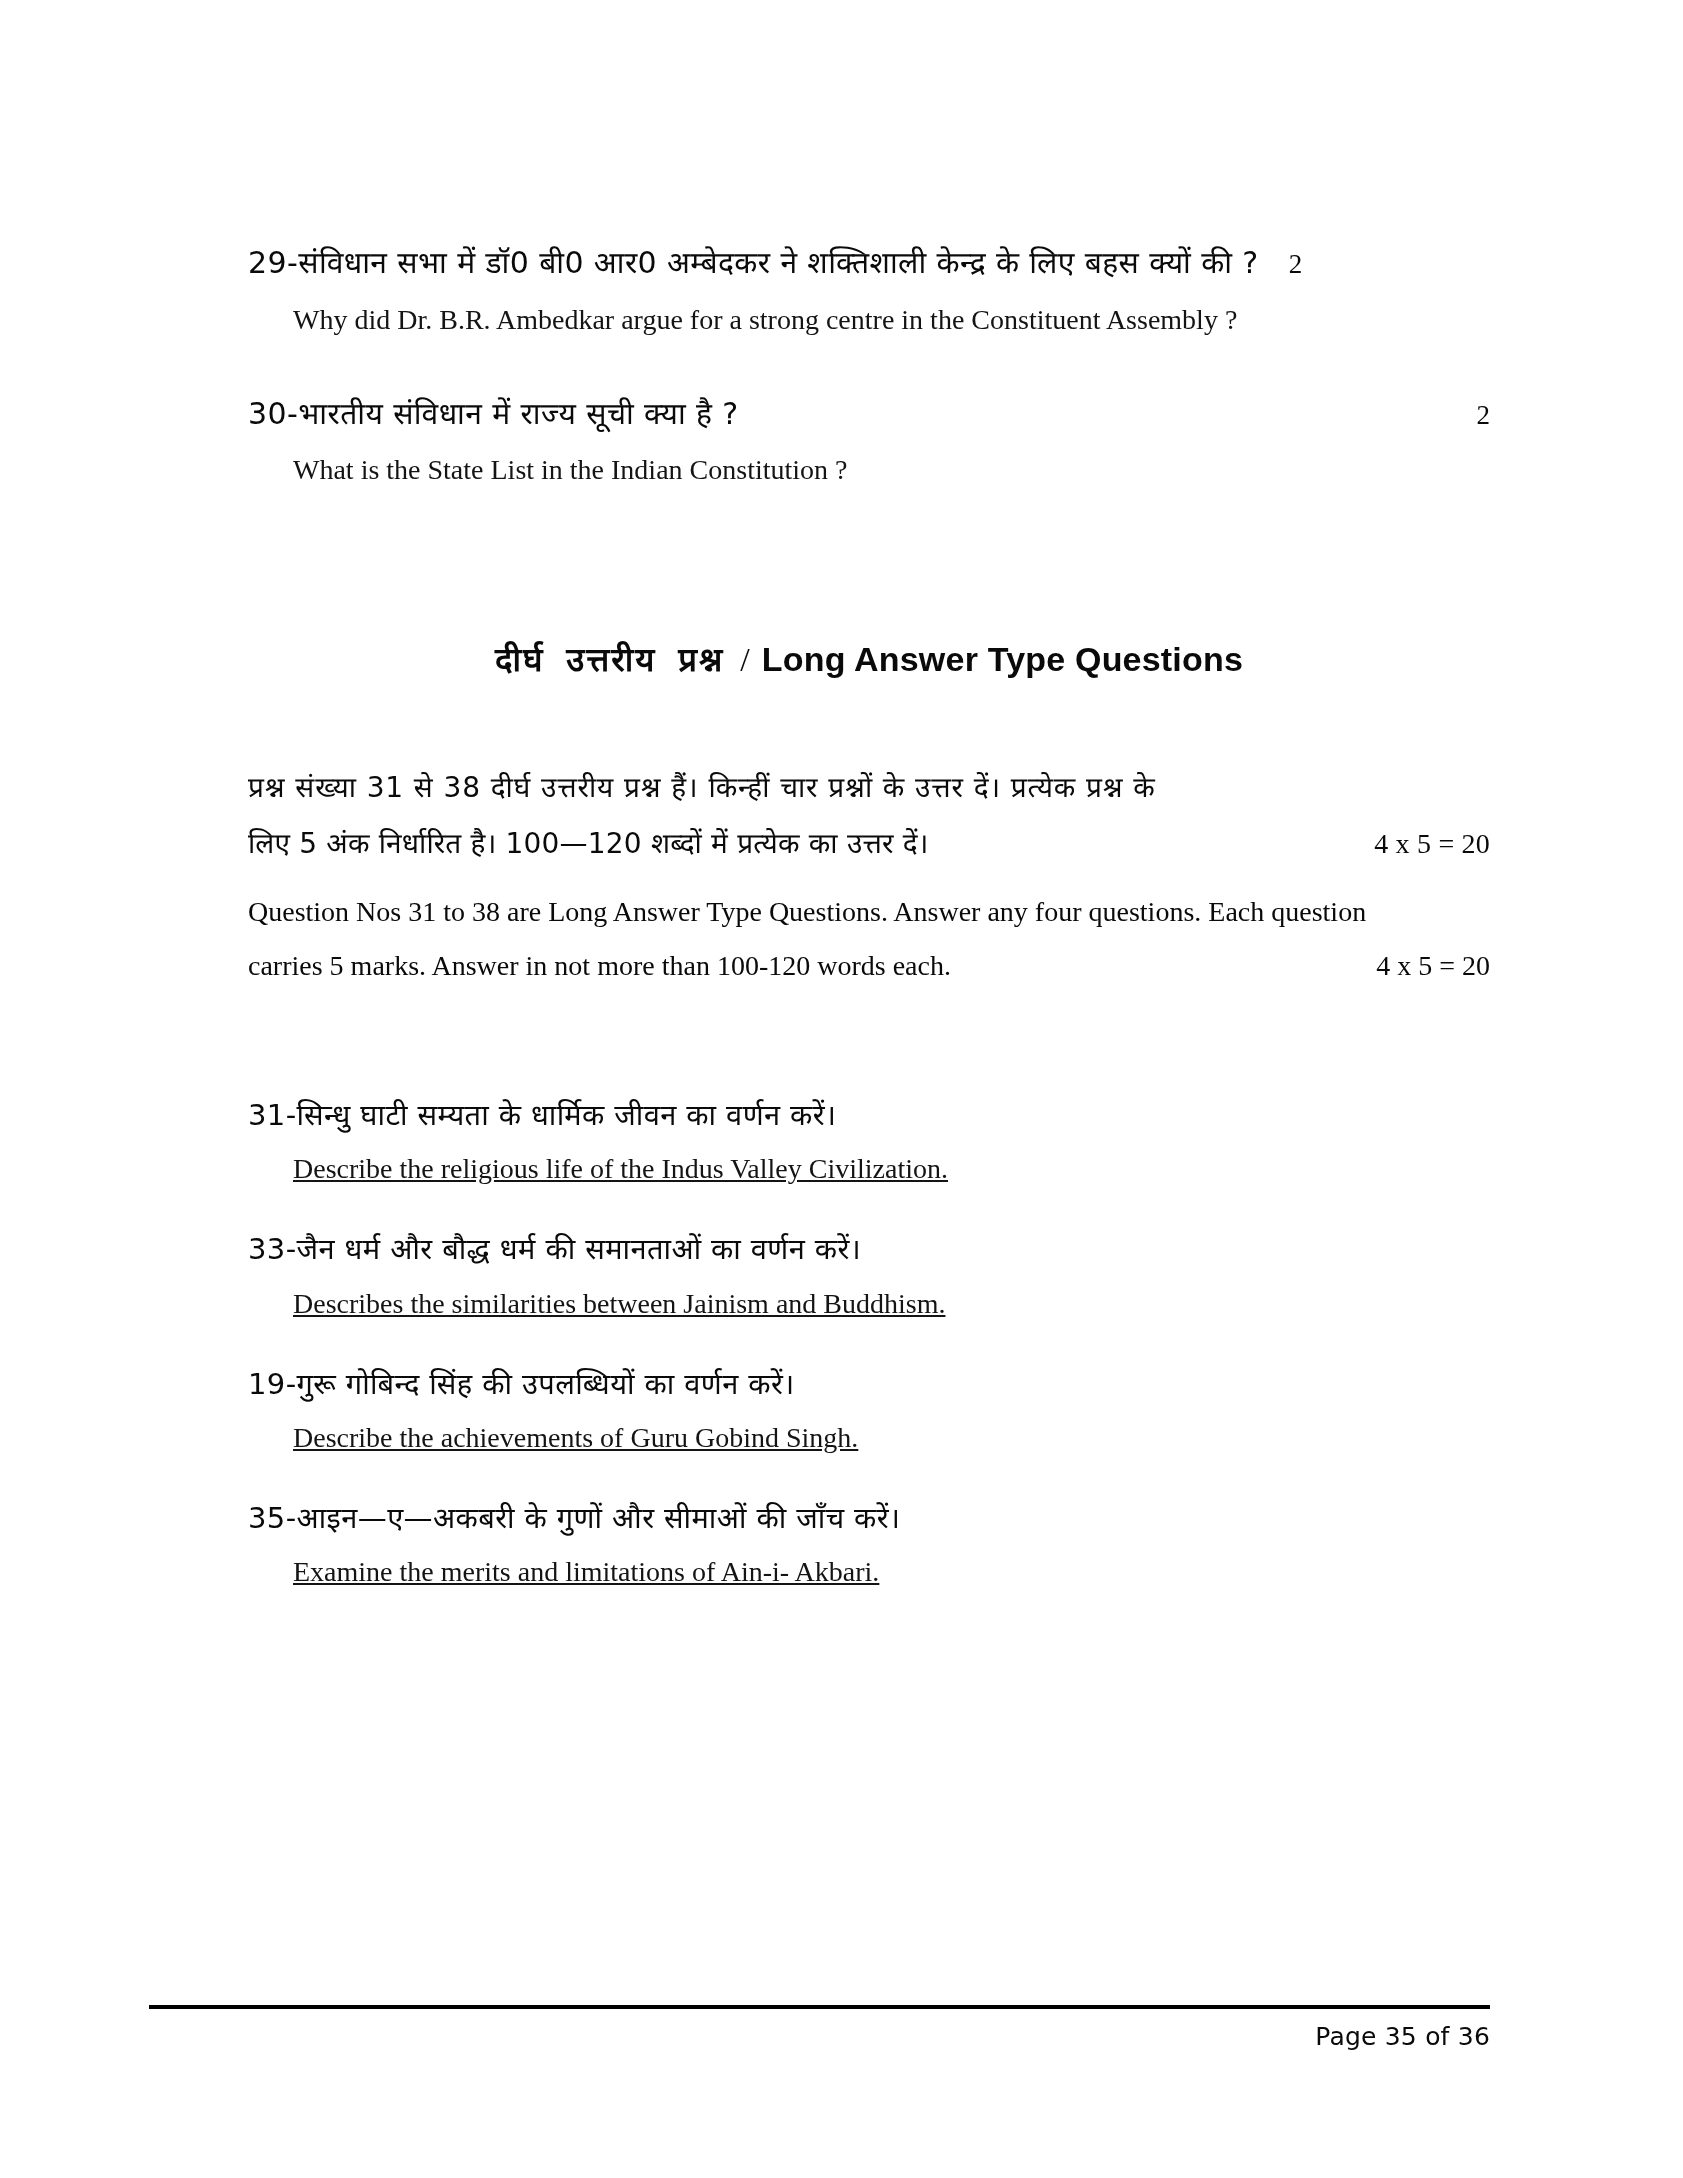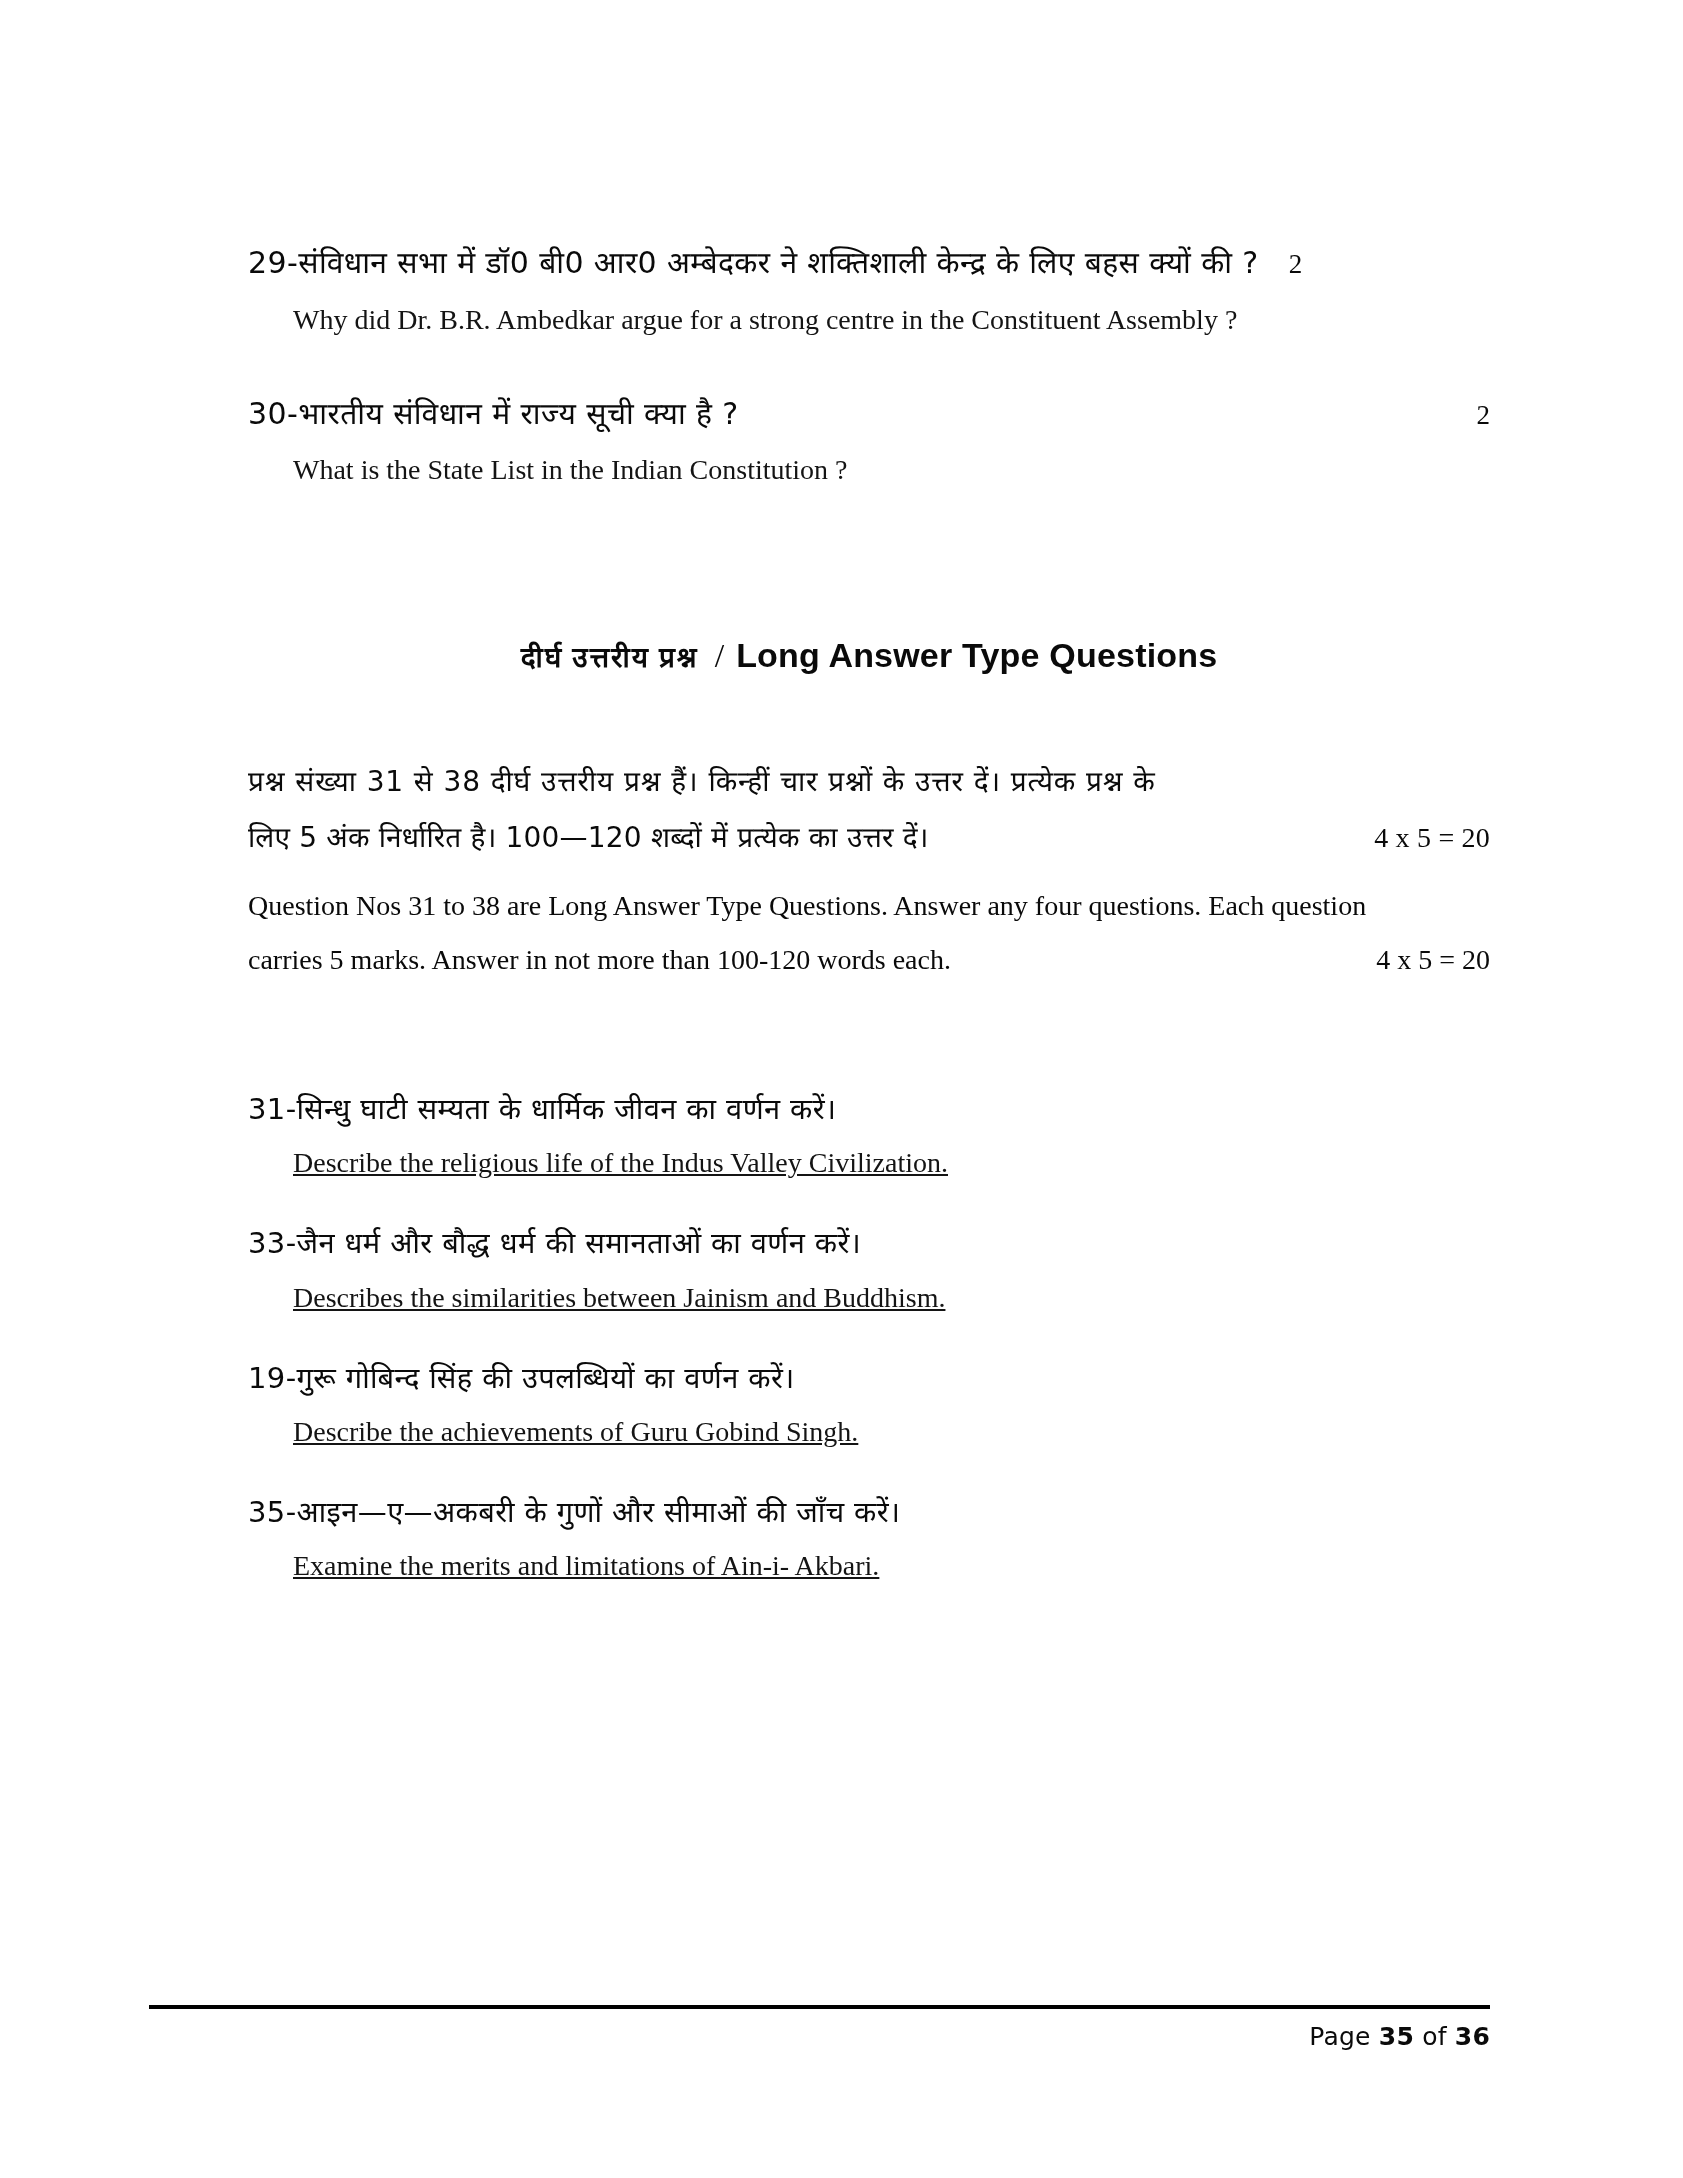"दीर्घ उत्तरीय प्रश्न" .sh-hindi { font-family: Liberation Serif, serif -> Liberation Mono, monospace; font-size: 28px -> 33px }
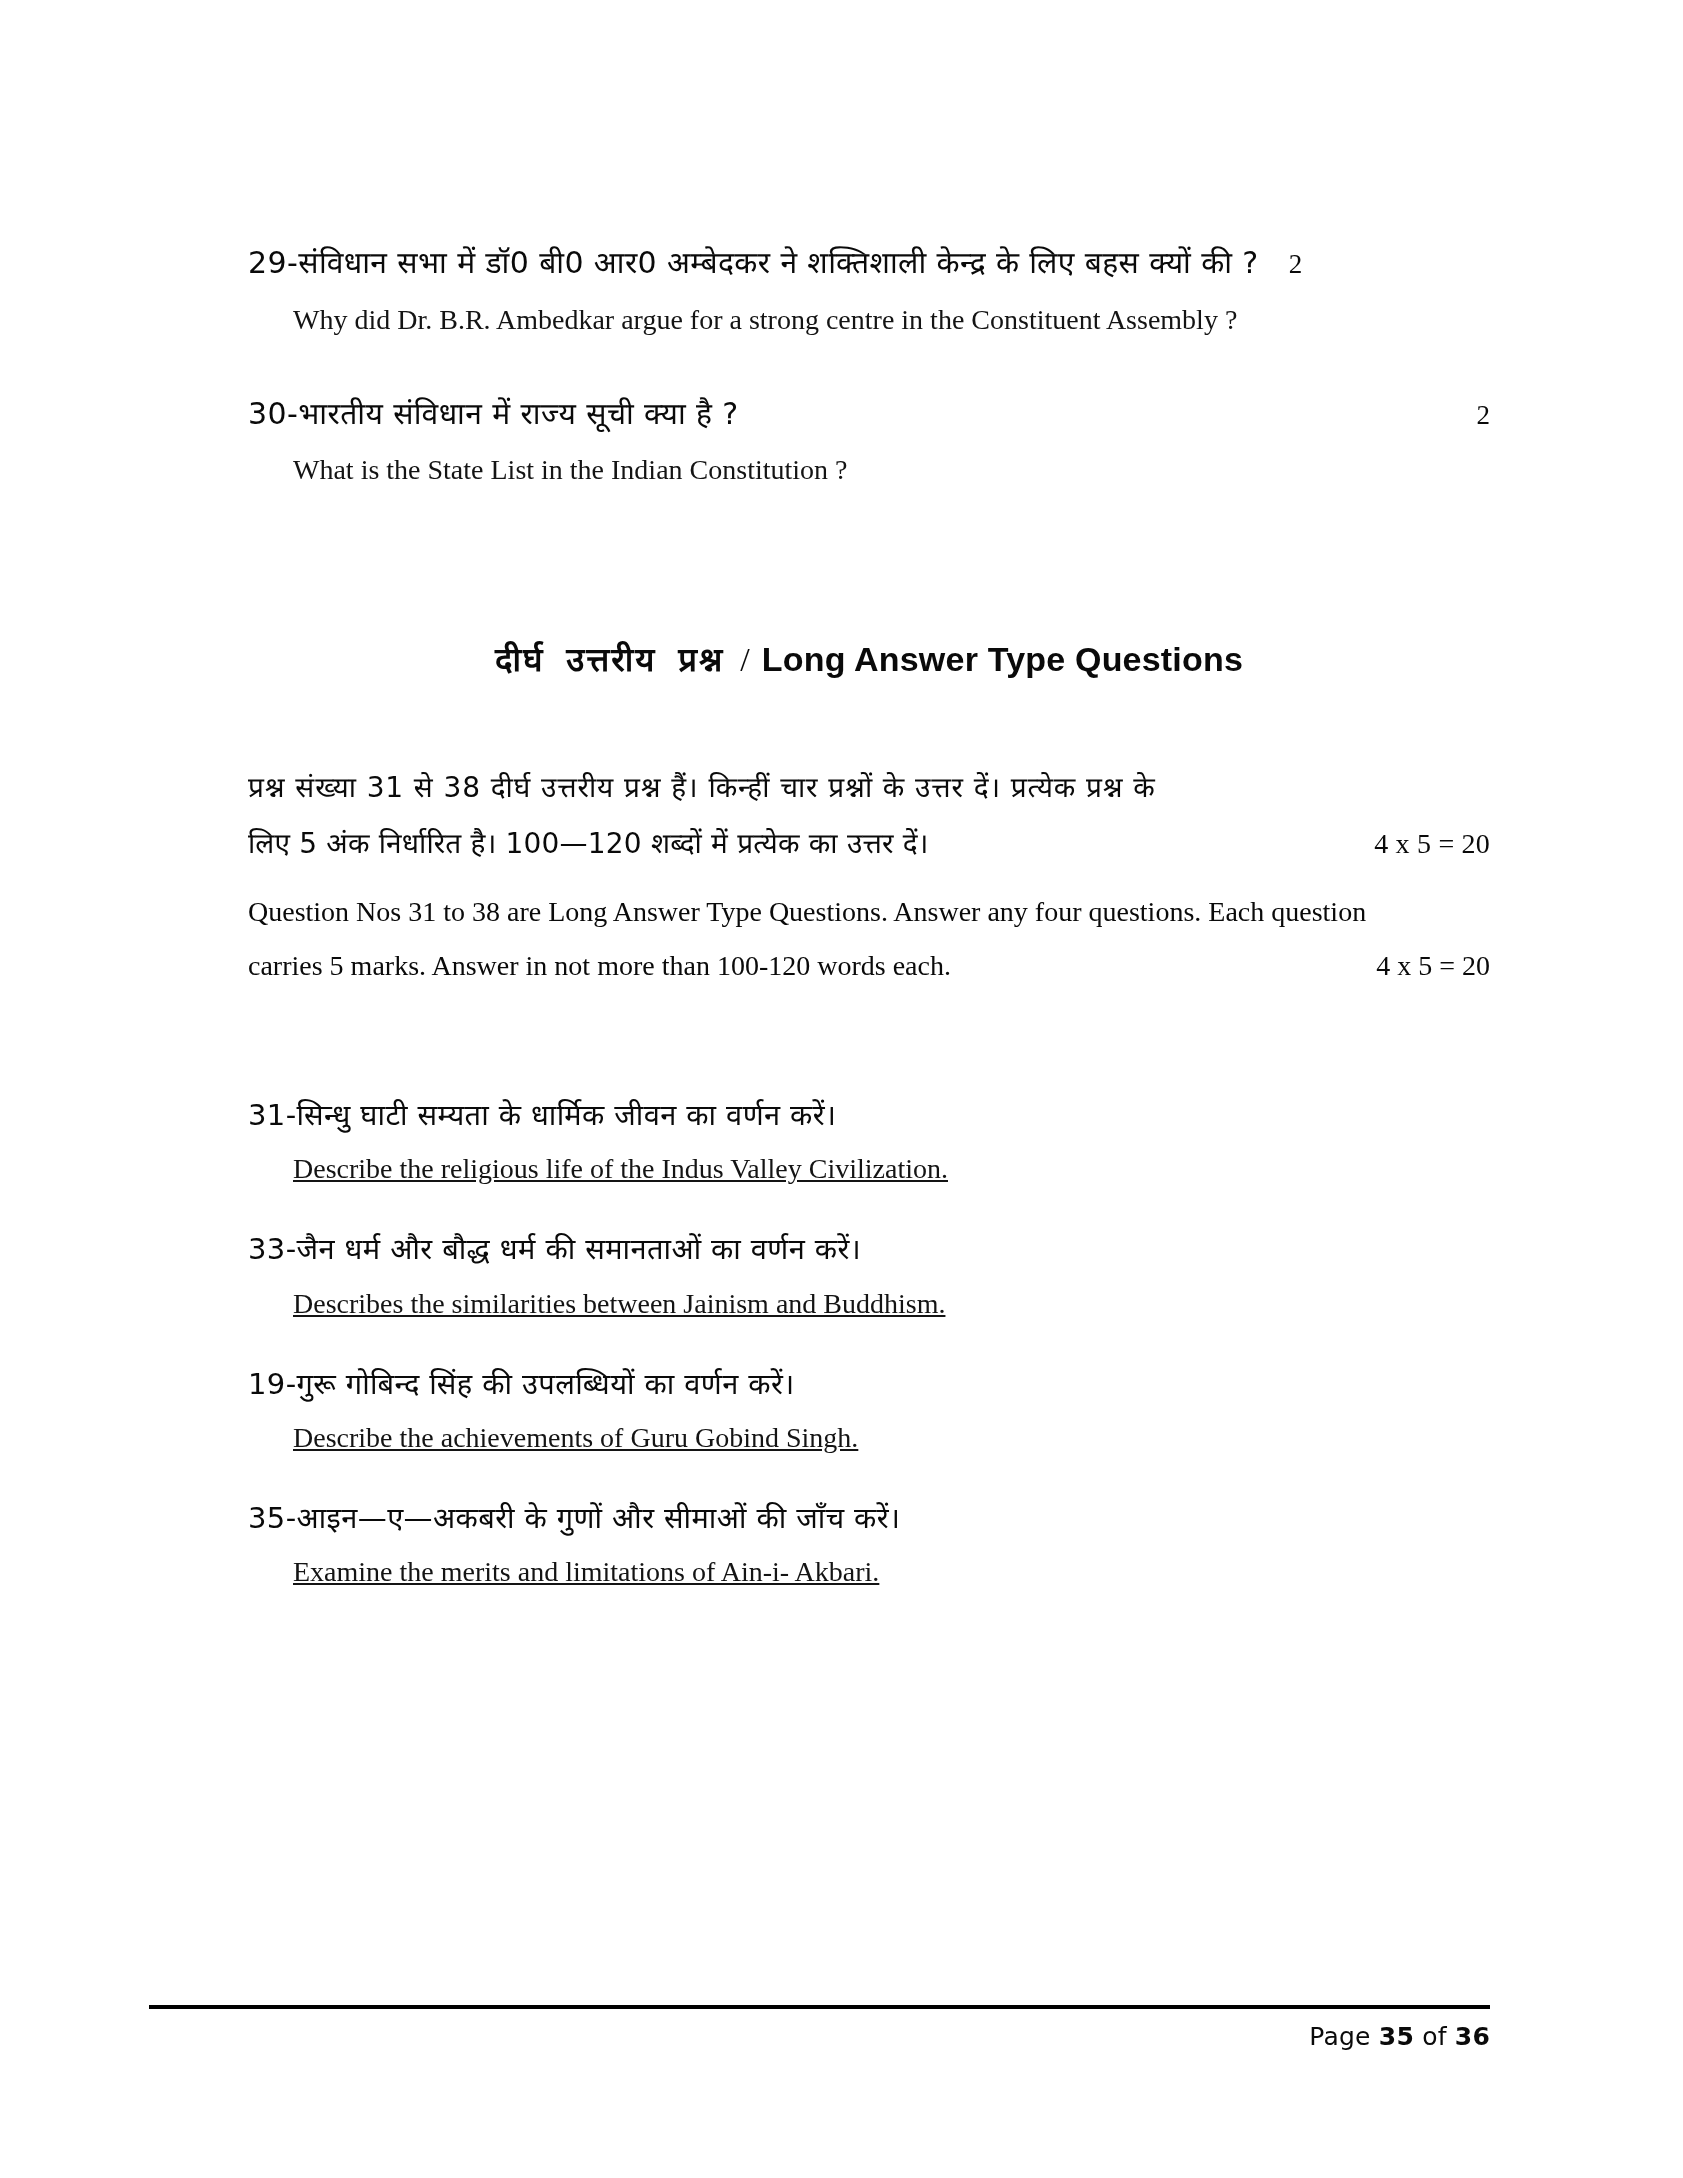"35" .footer-text b { font-weight: 700 -> 400 }
